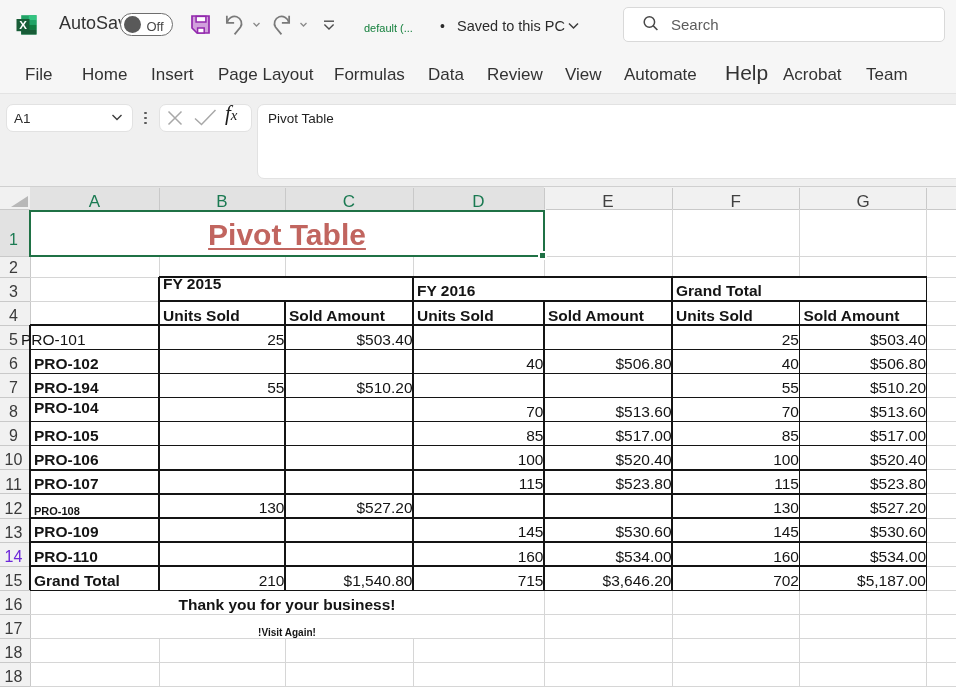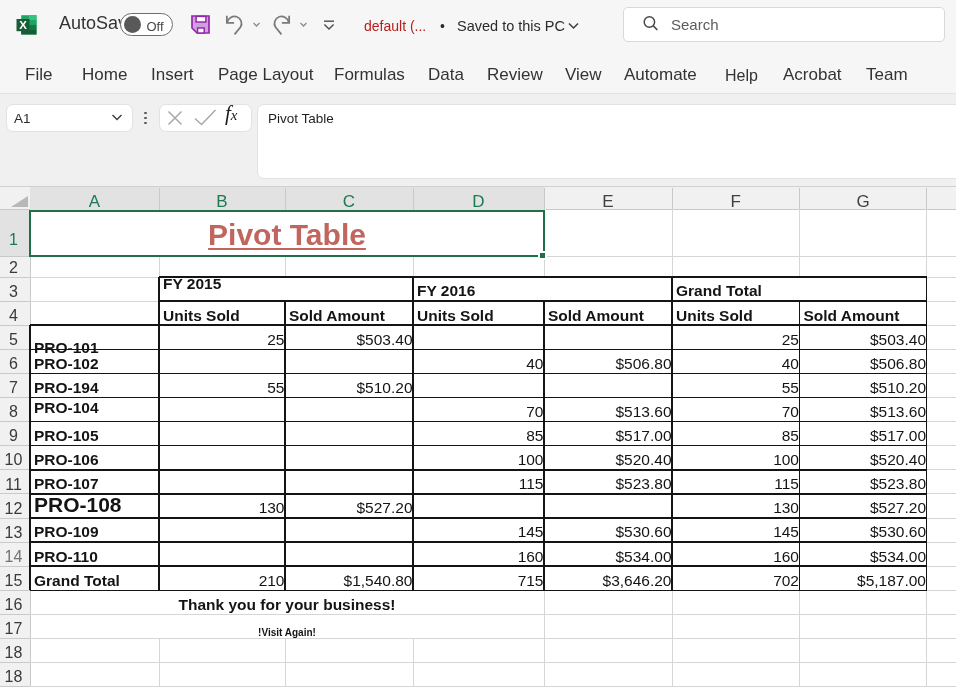"default (..." div { color: #b91c1c -> #15803d; font-size: 14px -> 11px }
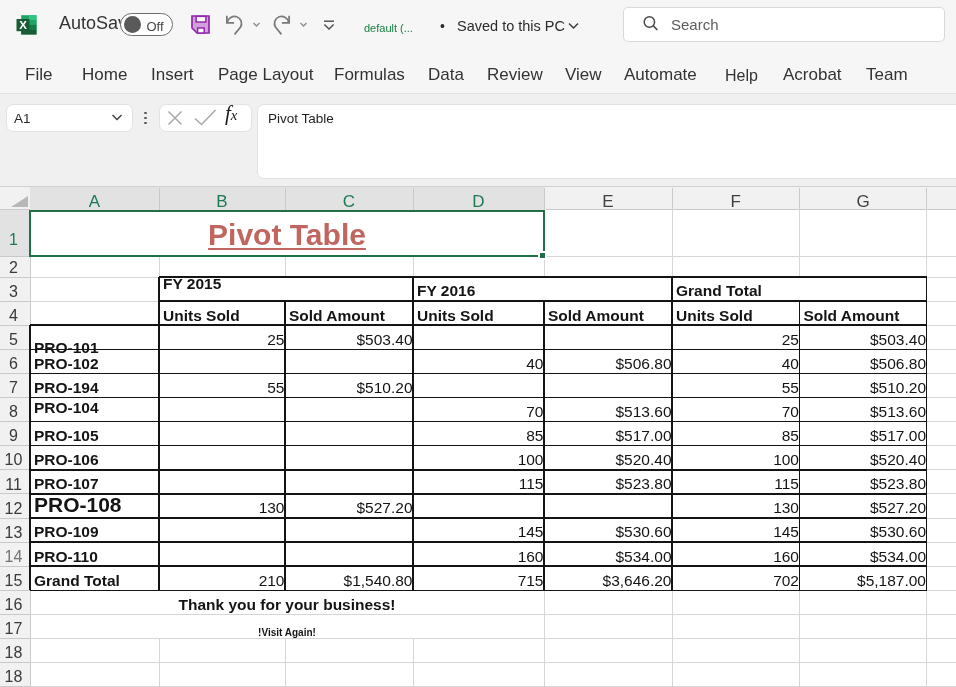"Help" div { font-size: 16px -> 21px }
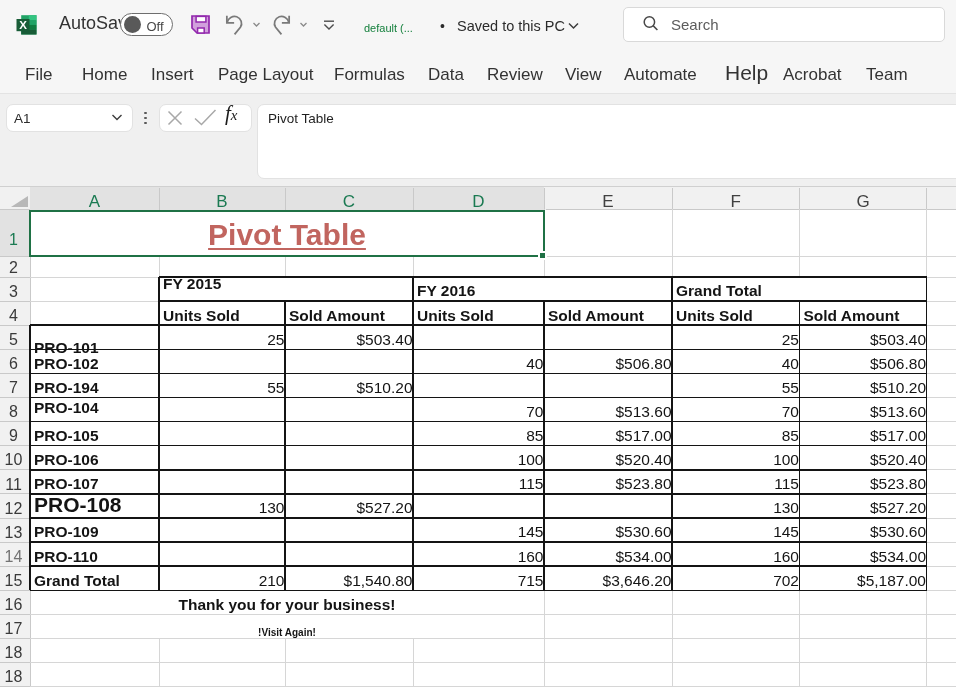"PRO-101" div { font-weight: bold -> normal; left: 34px -> 21px; margin-top: 8px -> none }
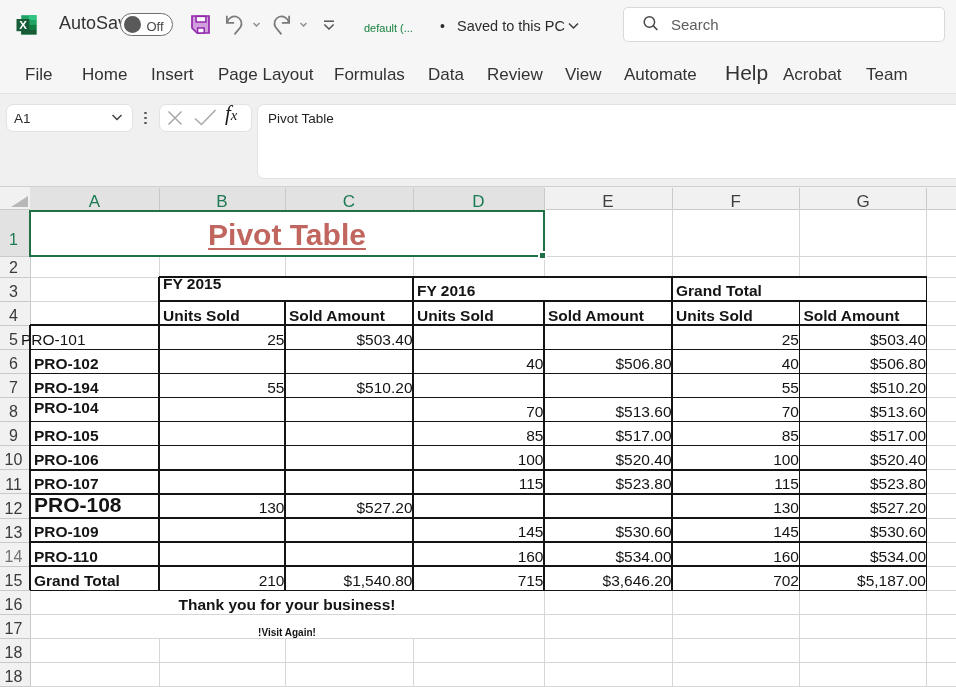"PRO-108" div { font-size: 21px -> 11px }
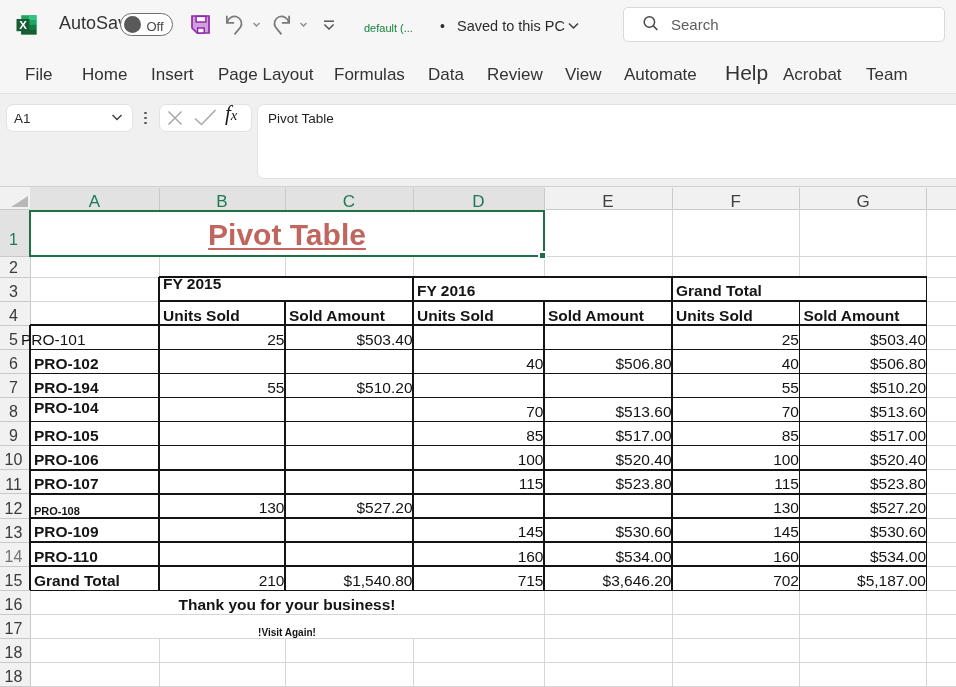"14" div { color: #737373 -> #6d28d9 }
